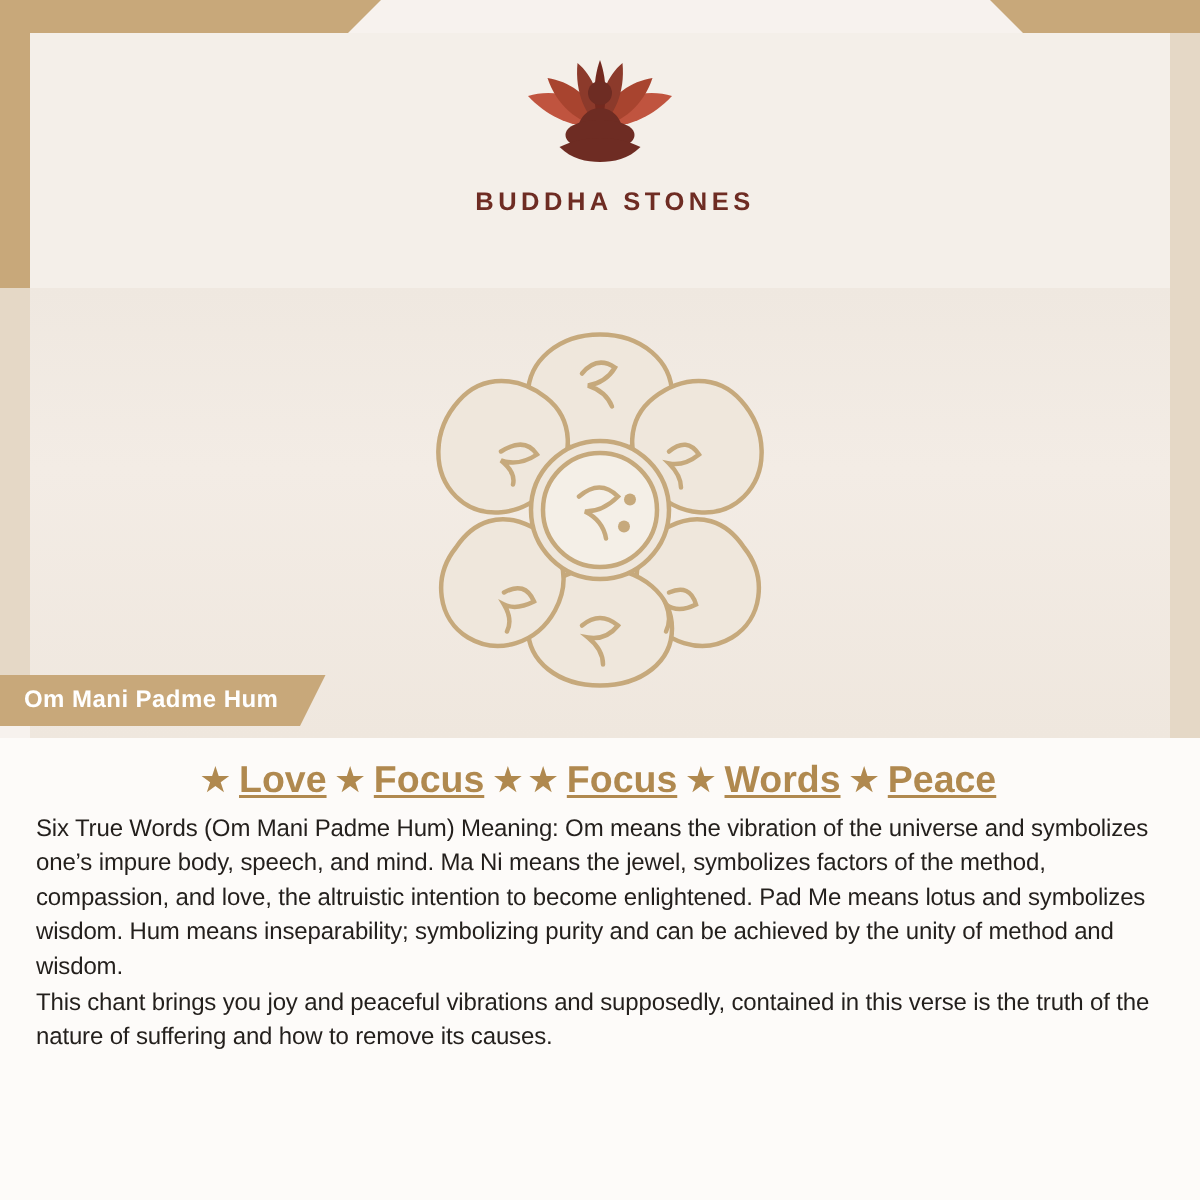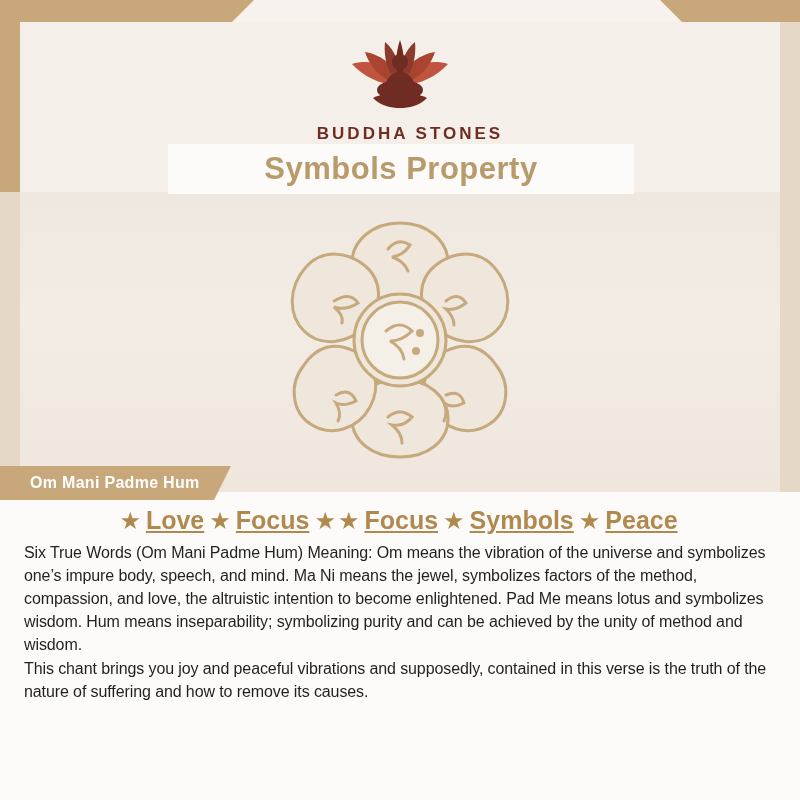"Symbols Property" div.title-bar { html: <div> <span>Symbols Property</span> </div> -> none }
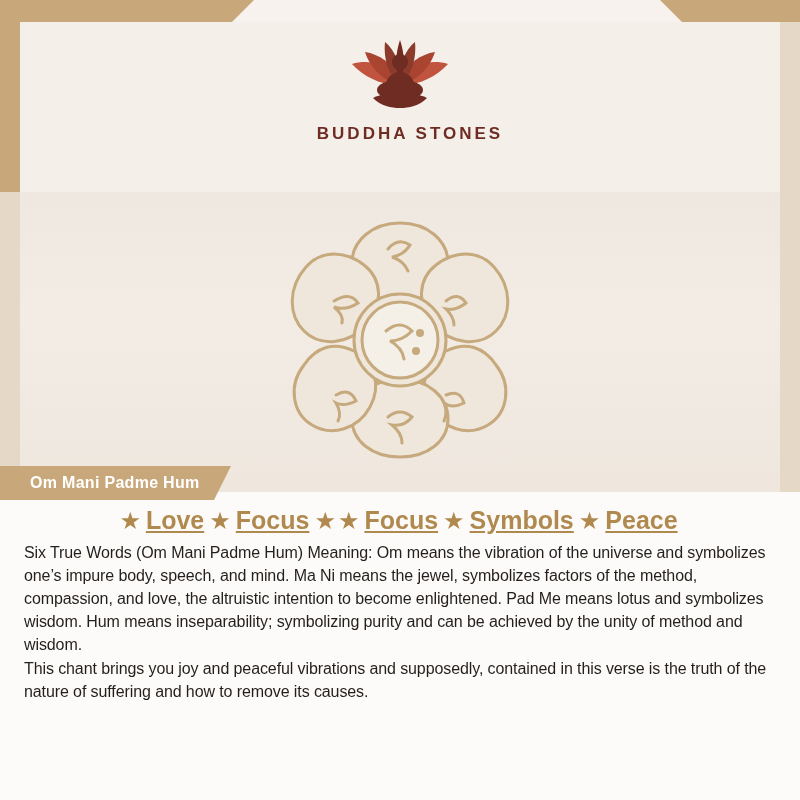"Om Mani Padme Hum" .ribbon { padding-left: 30px -> 16px; top: 466px -> 450px }
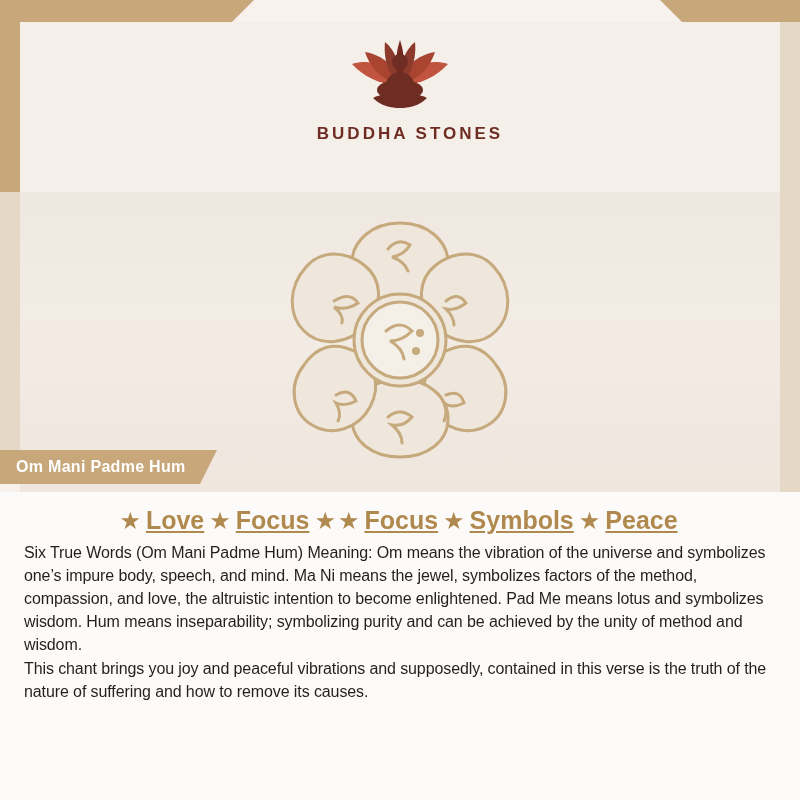"Symbols" span.kw { text: Symbols -> Words }
